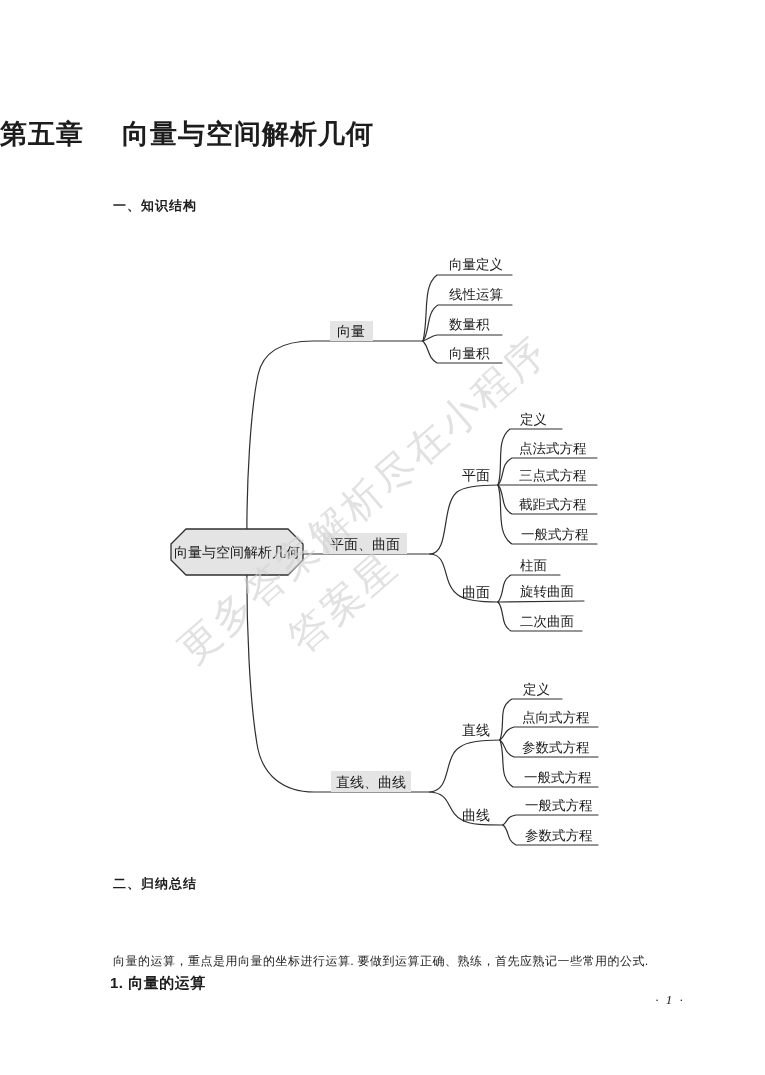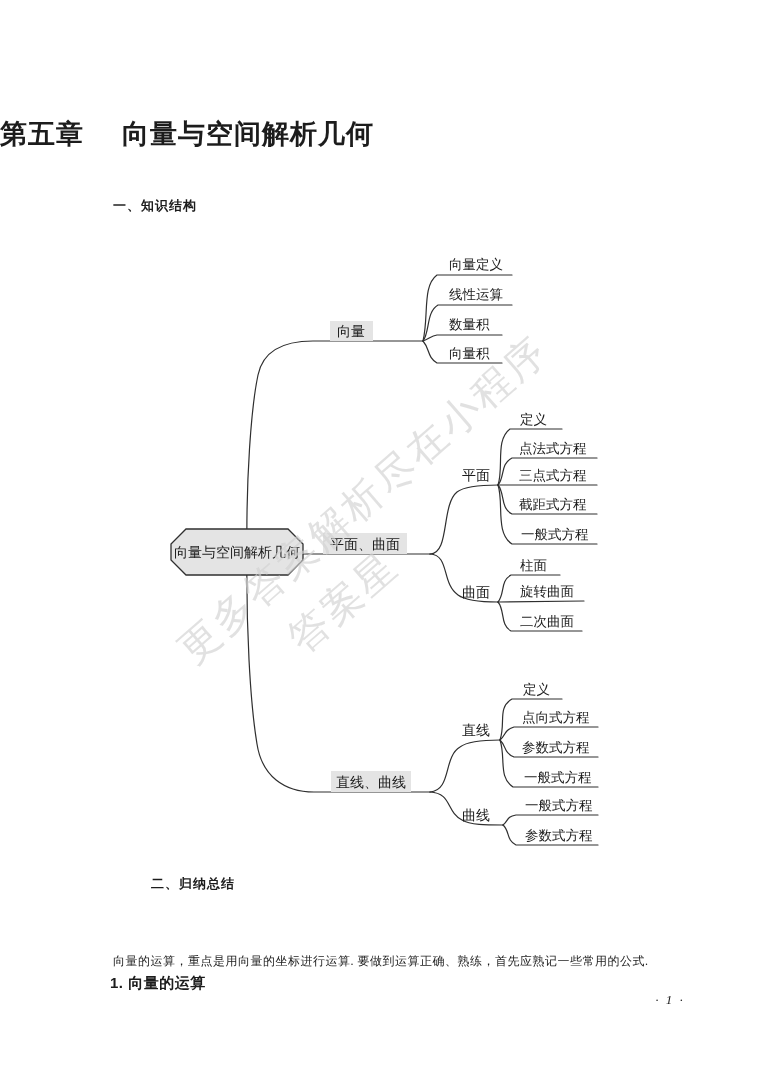"二、归纳总结" .sec2 { margin-left: 38px -> none }
